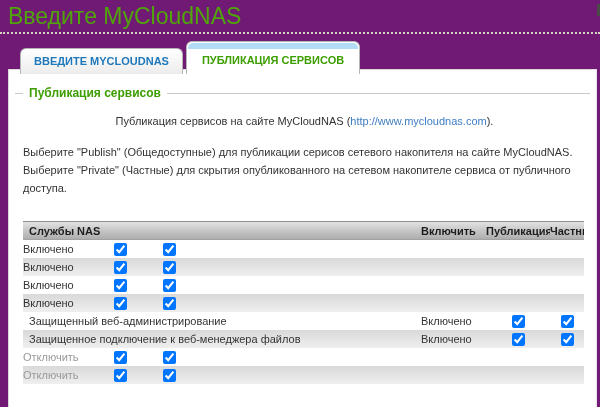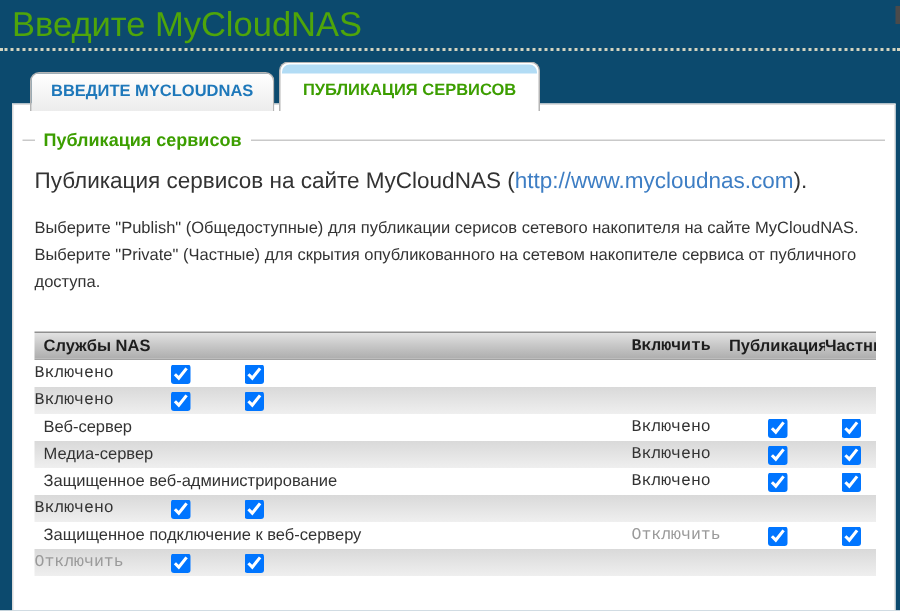"Введите MyCloudNAS" .page { background: #0c4a6e -> #701a75 }
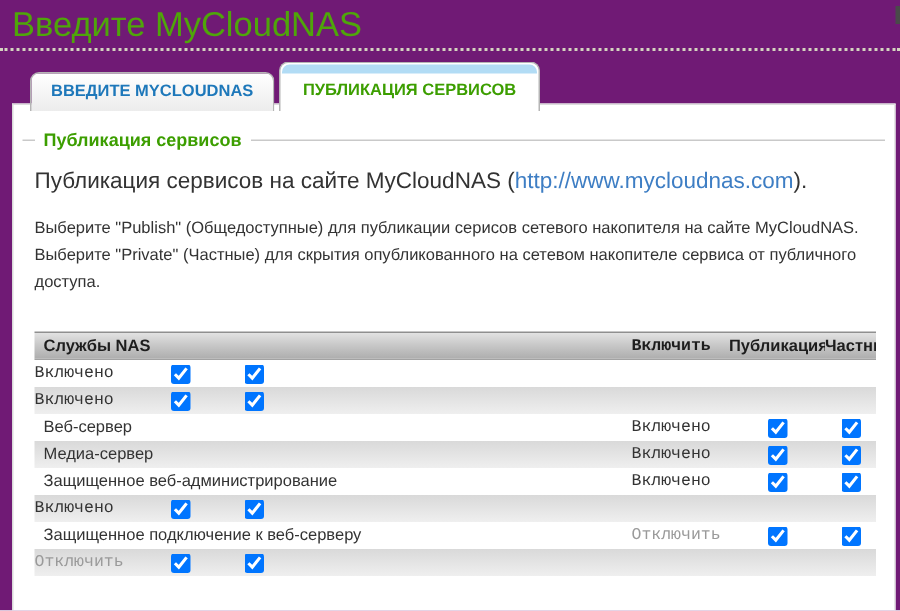"Публикация сервисов на сайте MyCloudNAS" .intro { font-size: 15px -> 11px; text-align: none -> center }
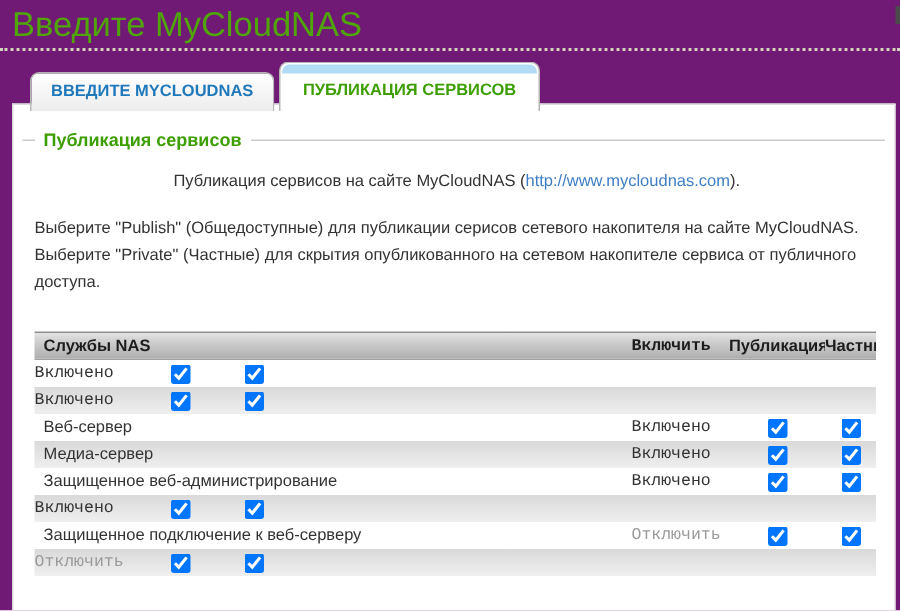"Включить" .c.status { font-family: Liberation Mono, monospace -> none }
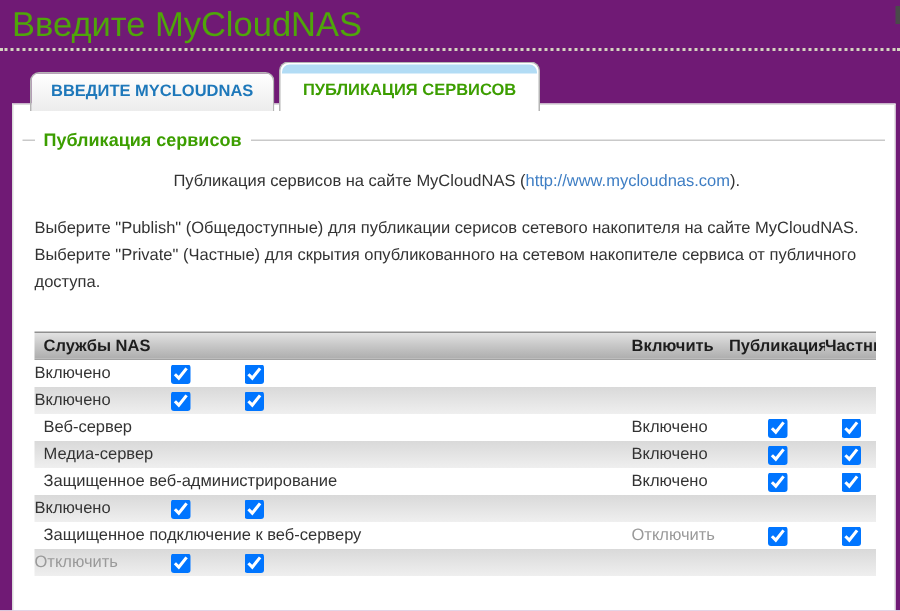"Веб-сервер" div.c { html: <div>Веб-сервер</div> -> none }
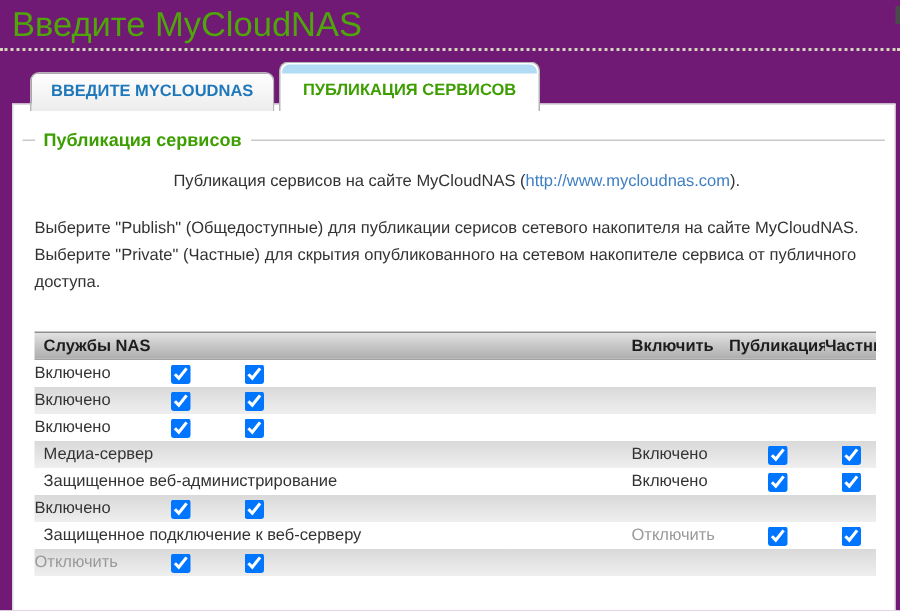"Медиа-сервер" div.c { html: <div>Медиа-сервер</div> -> none }
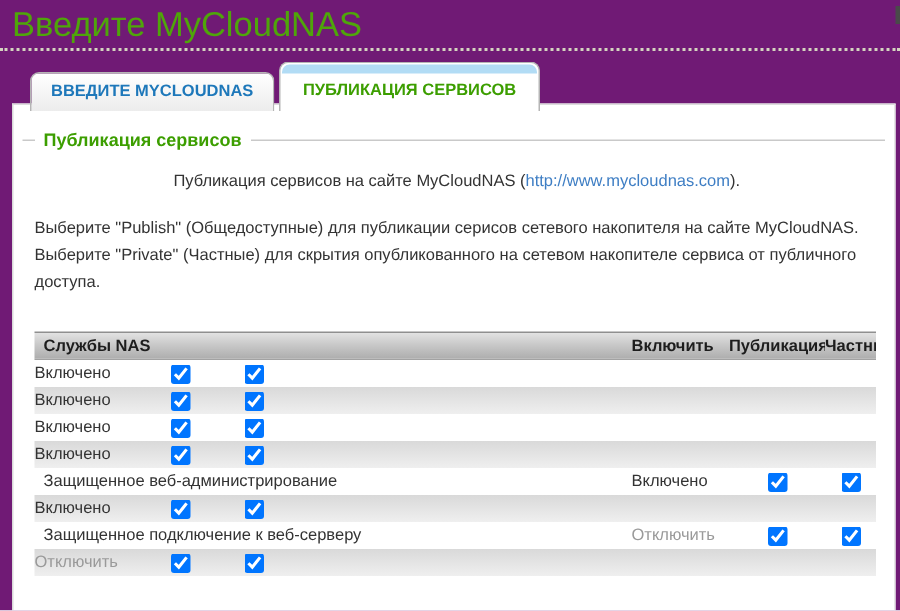"Защищенное веб-администрирование" div.c { text: Защищенное -> Защищенный }
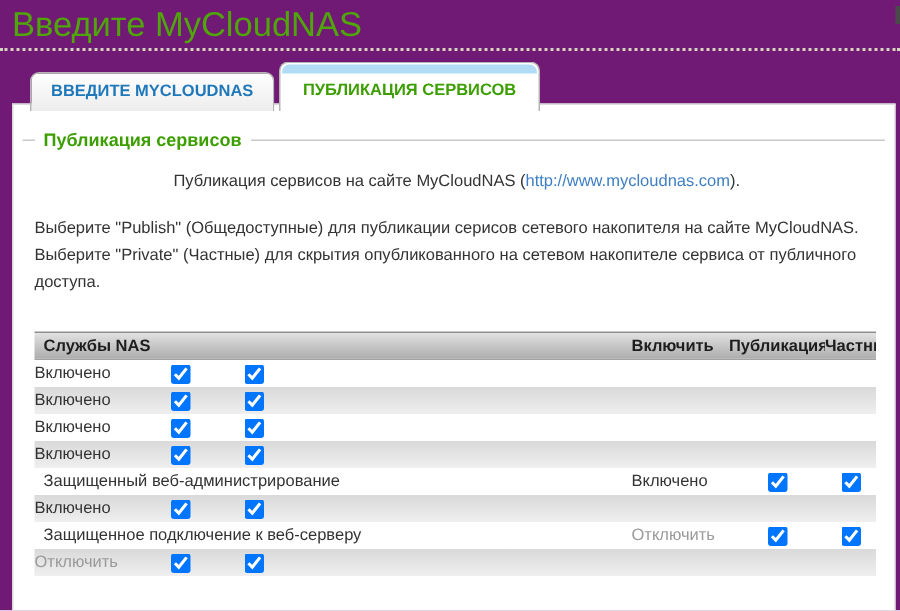"Защищенное подключение к веб-менеджера" div.c { html: none -> <div>Защищенное подключение к веб-менеджера файлов</div> }
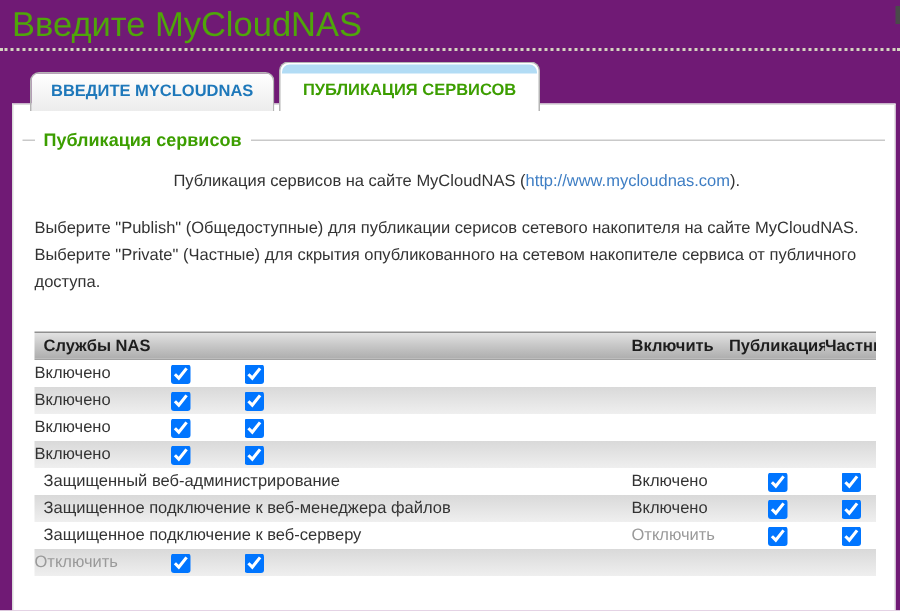"Защищенное подключение к веб-серверу" div.c { html: <div>Защищенное подключение к веб-серверу</div> -> none }
